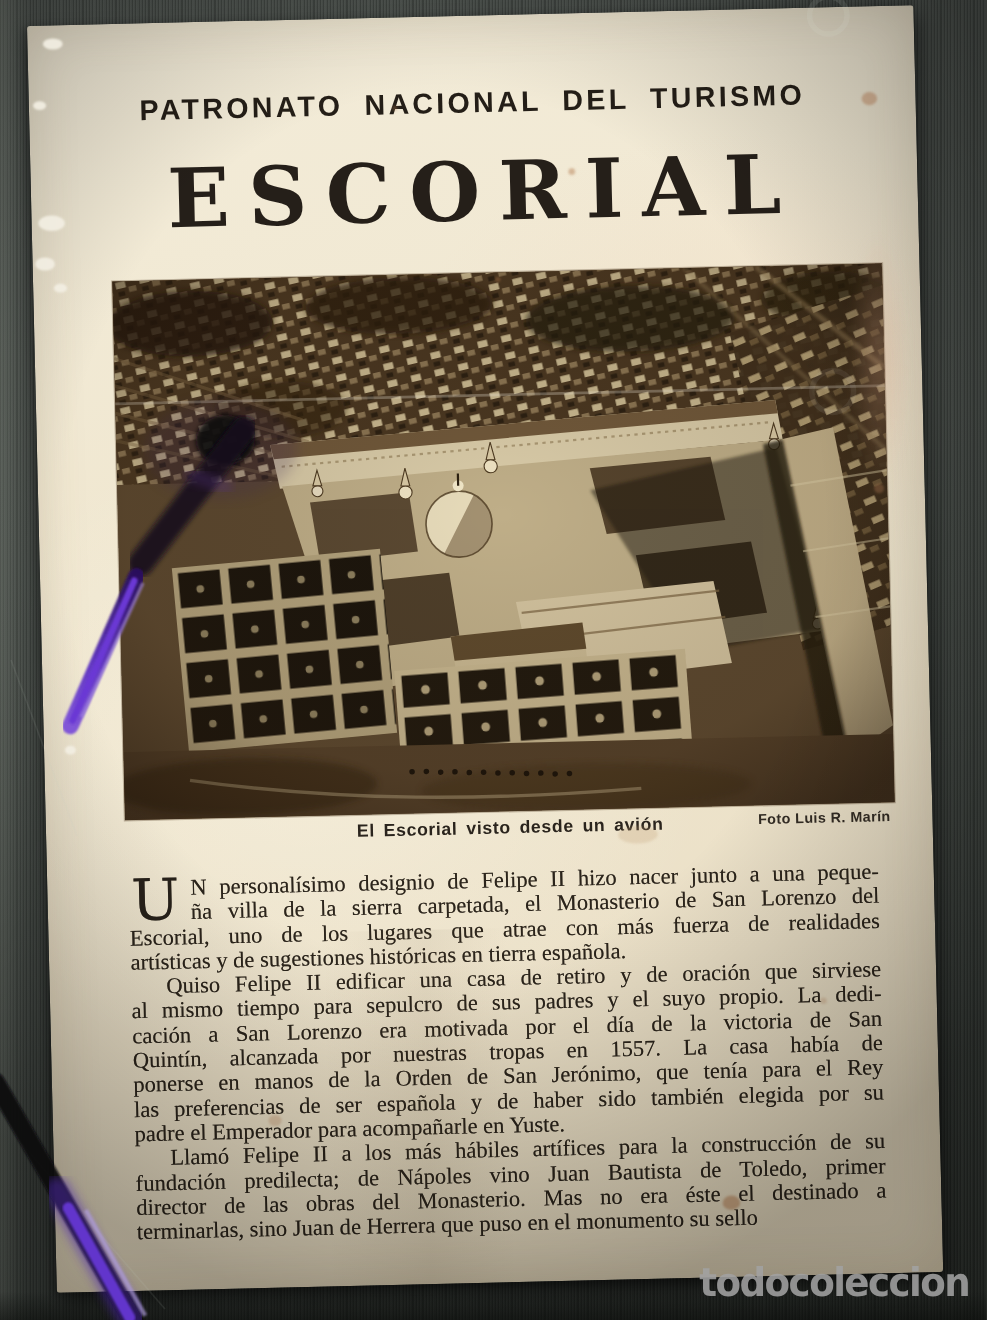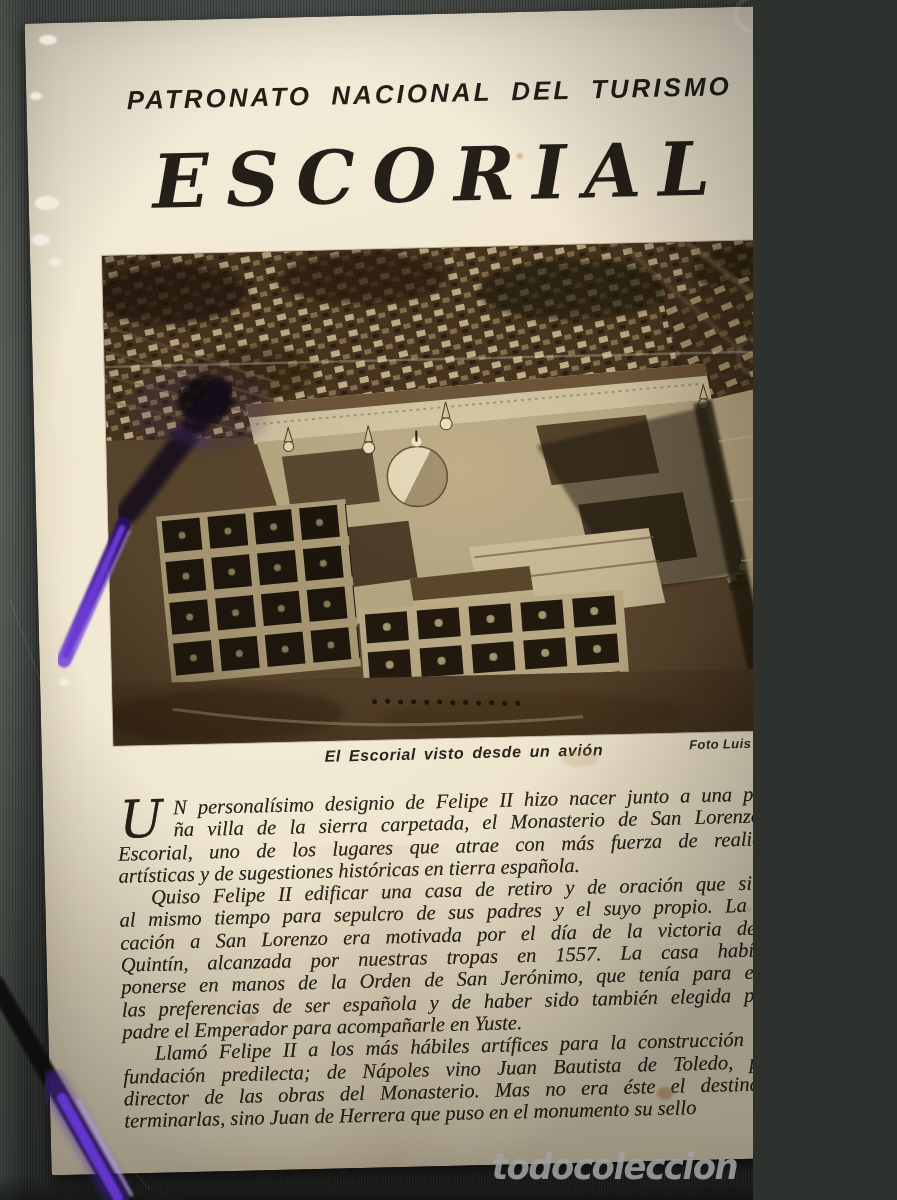"todocoleccion" #stage { font-style: italic -> none; width: 753px -> 897px }
